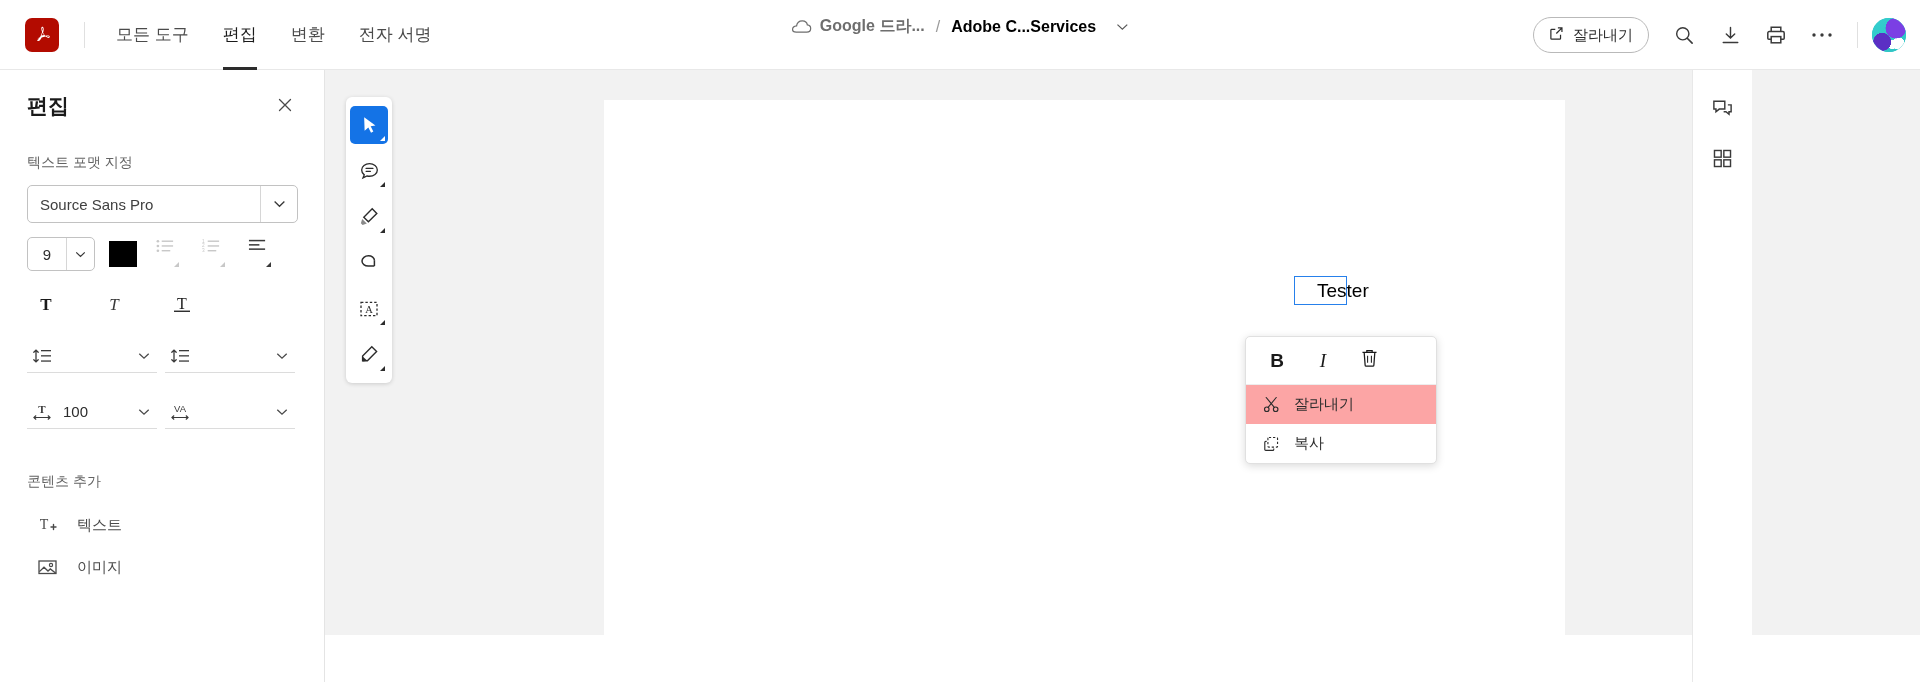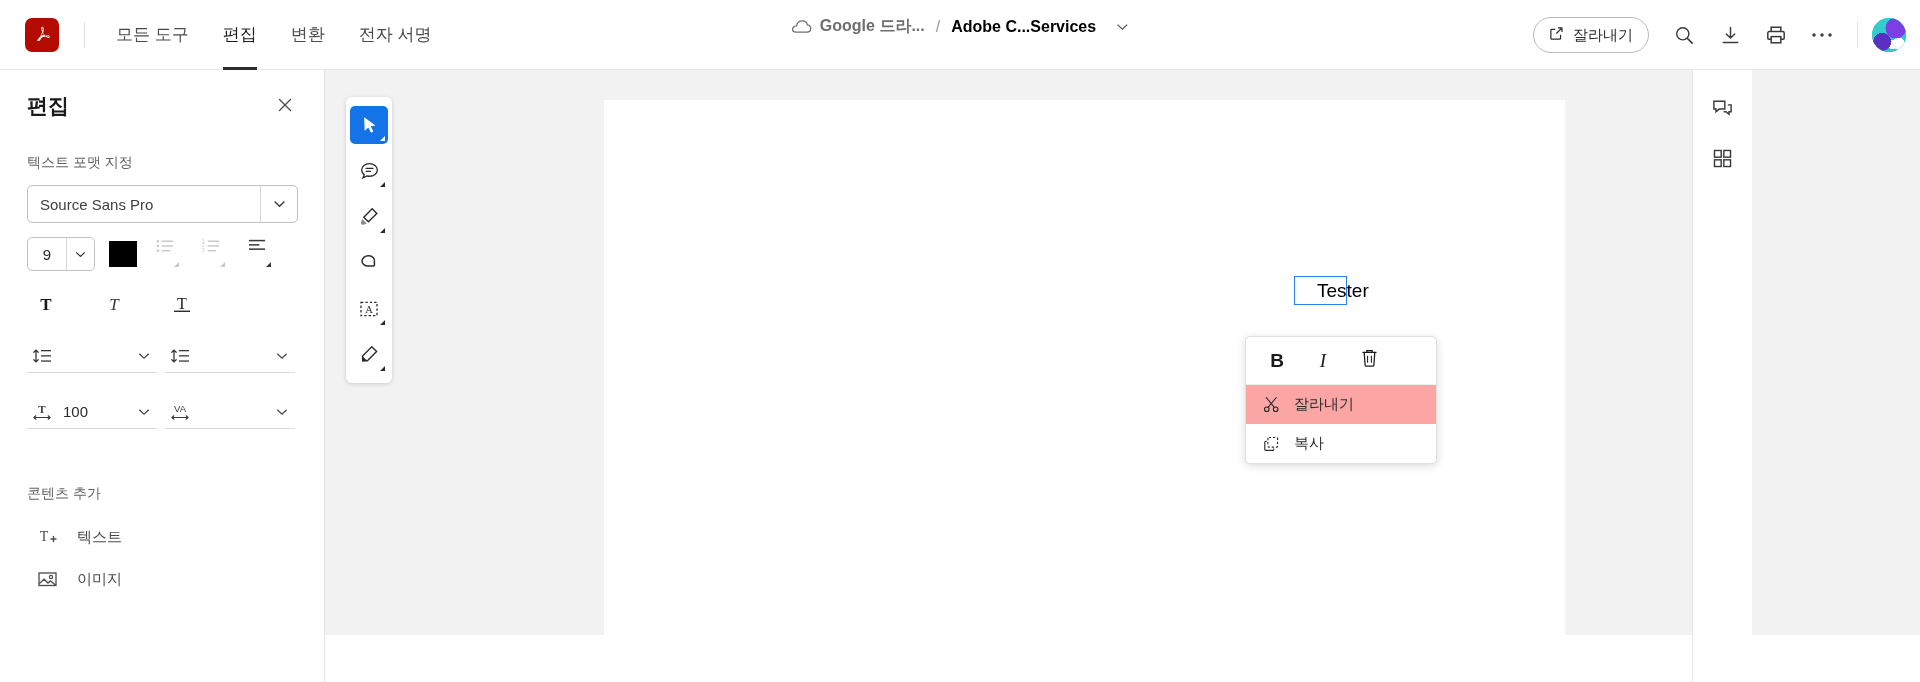"콘텐츠 추가" div.section-label { margin-top: 56px -> 44px }
